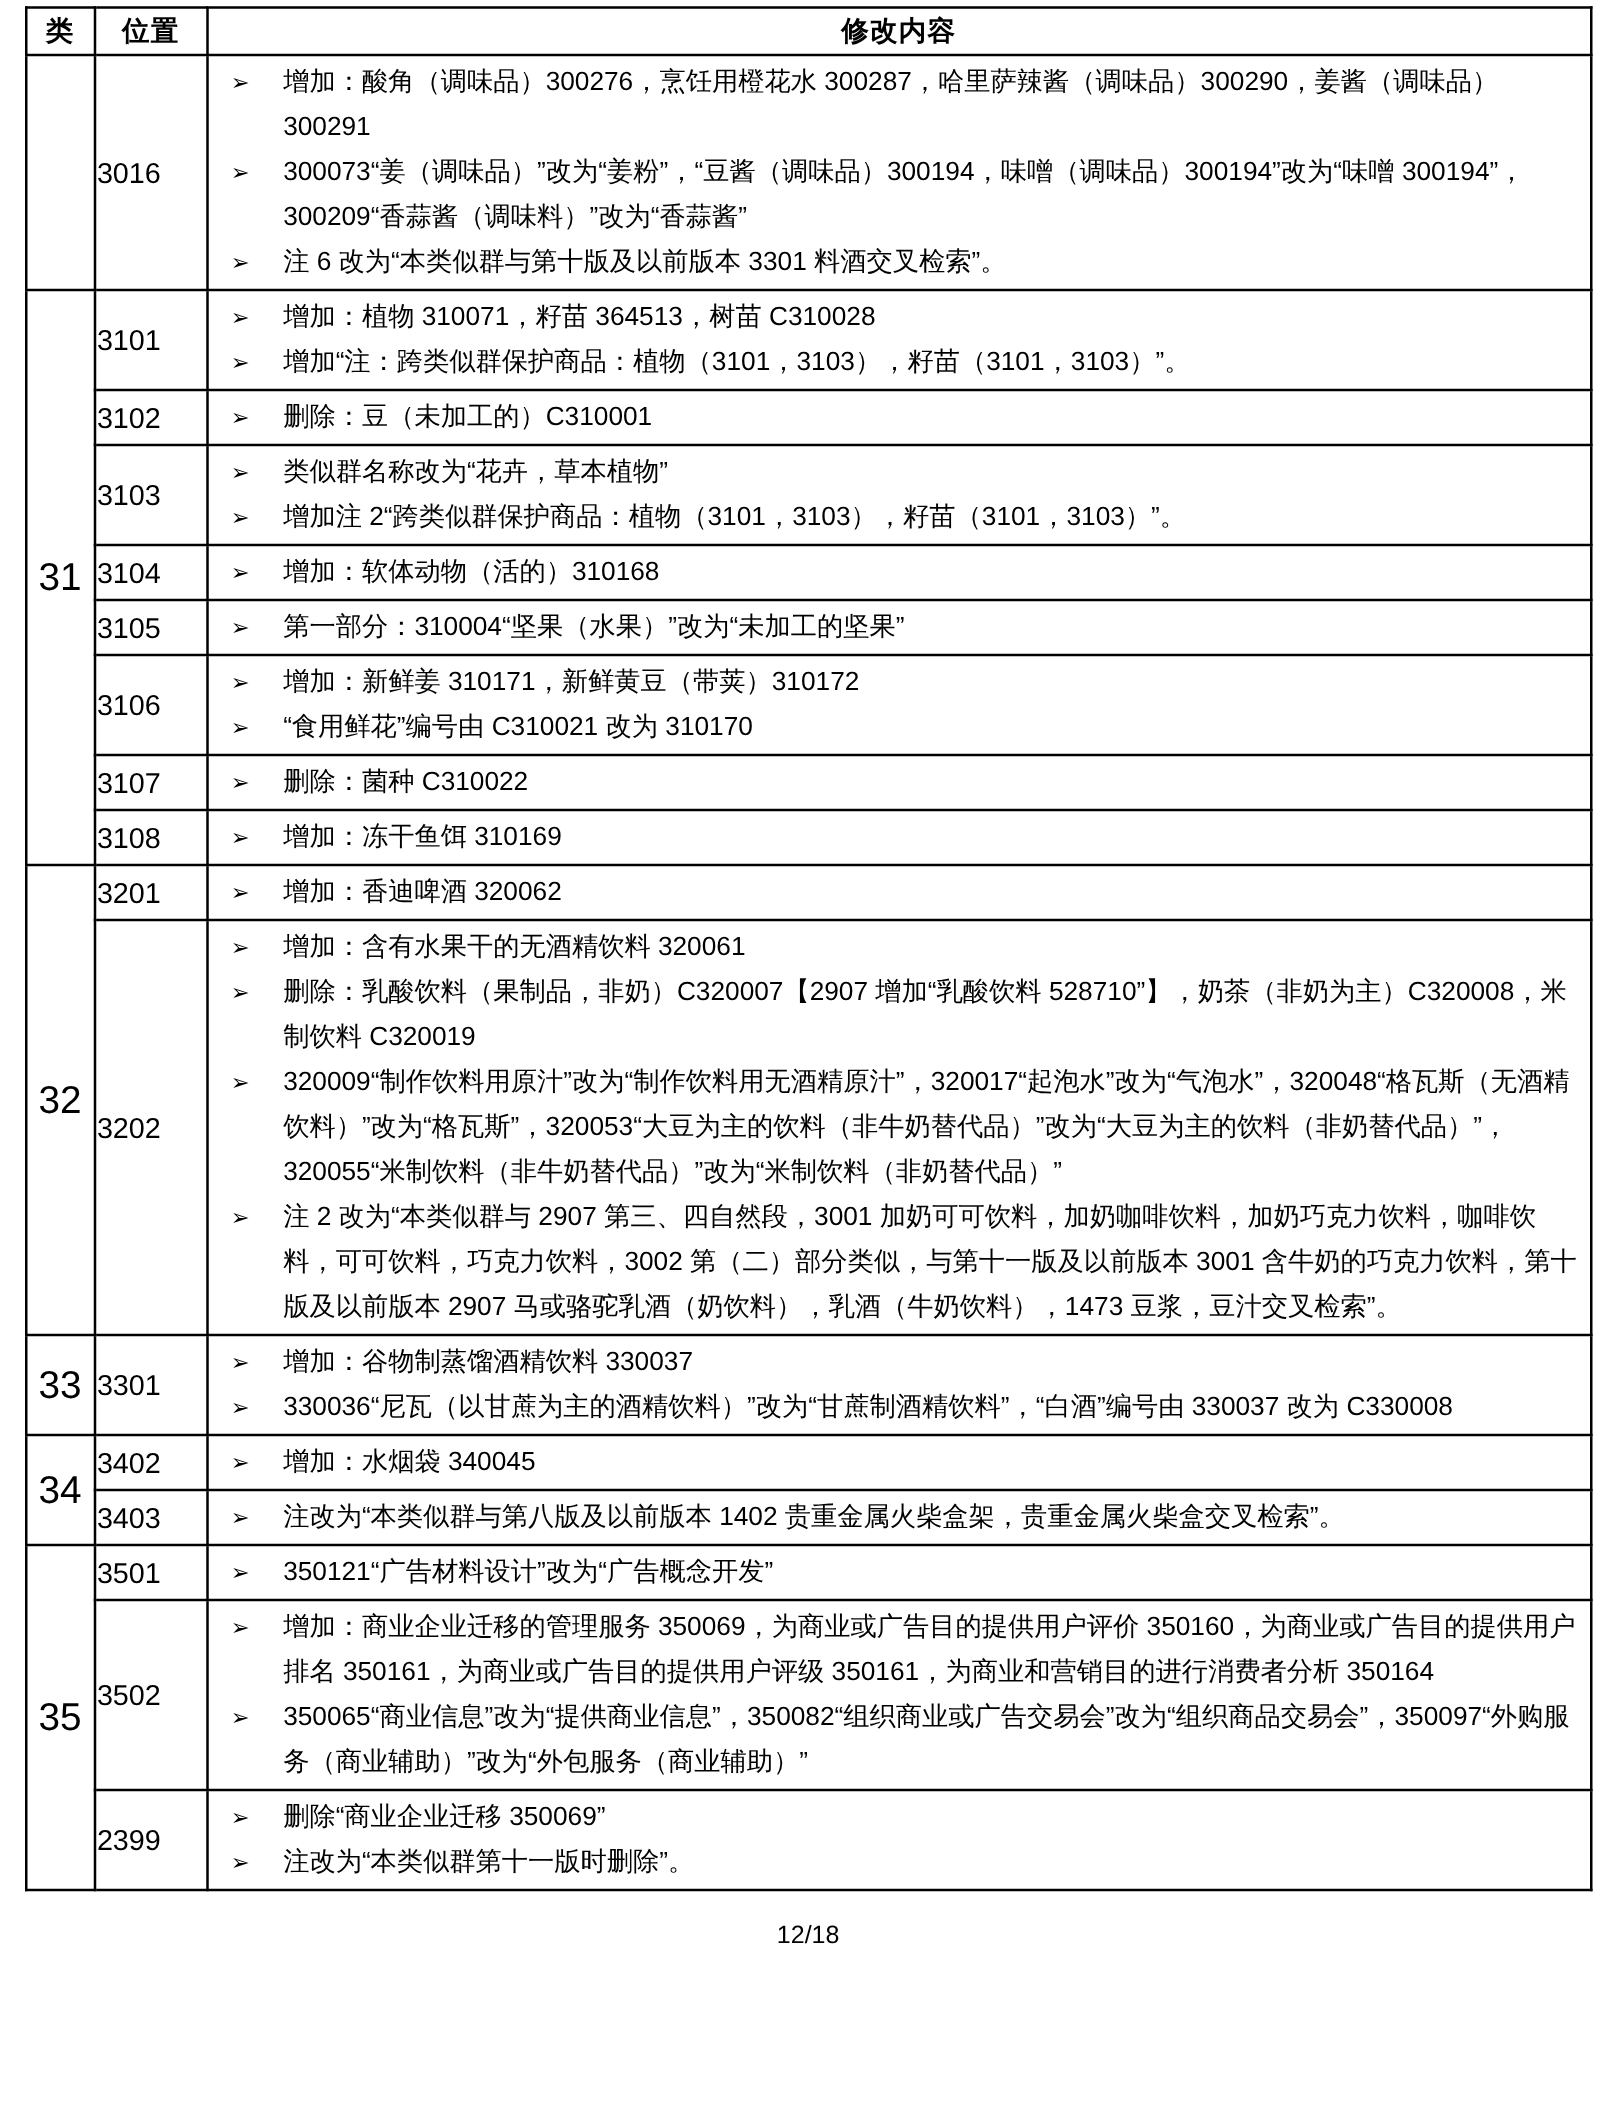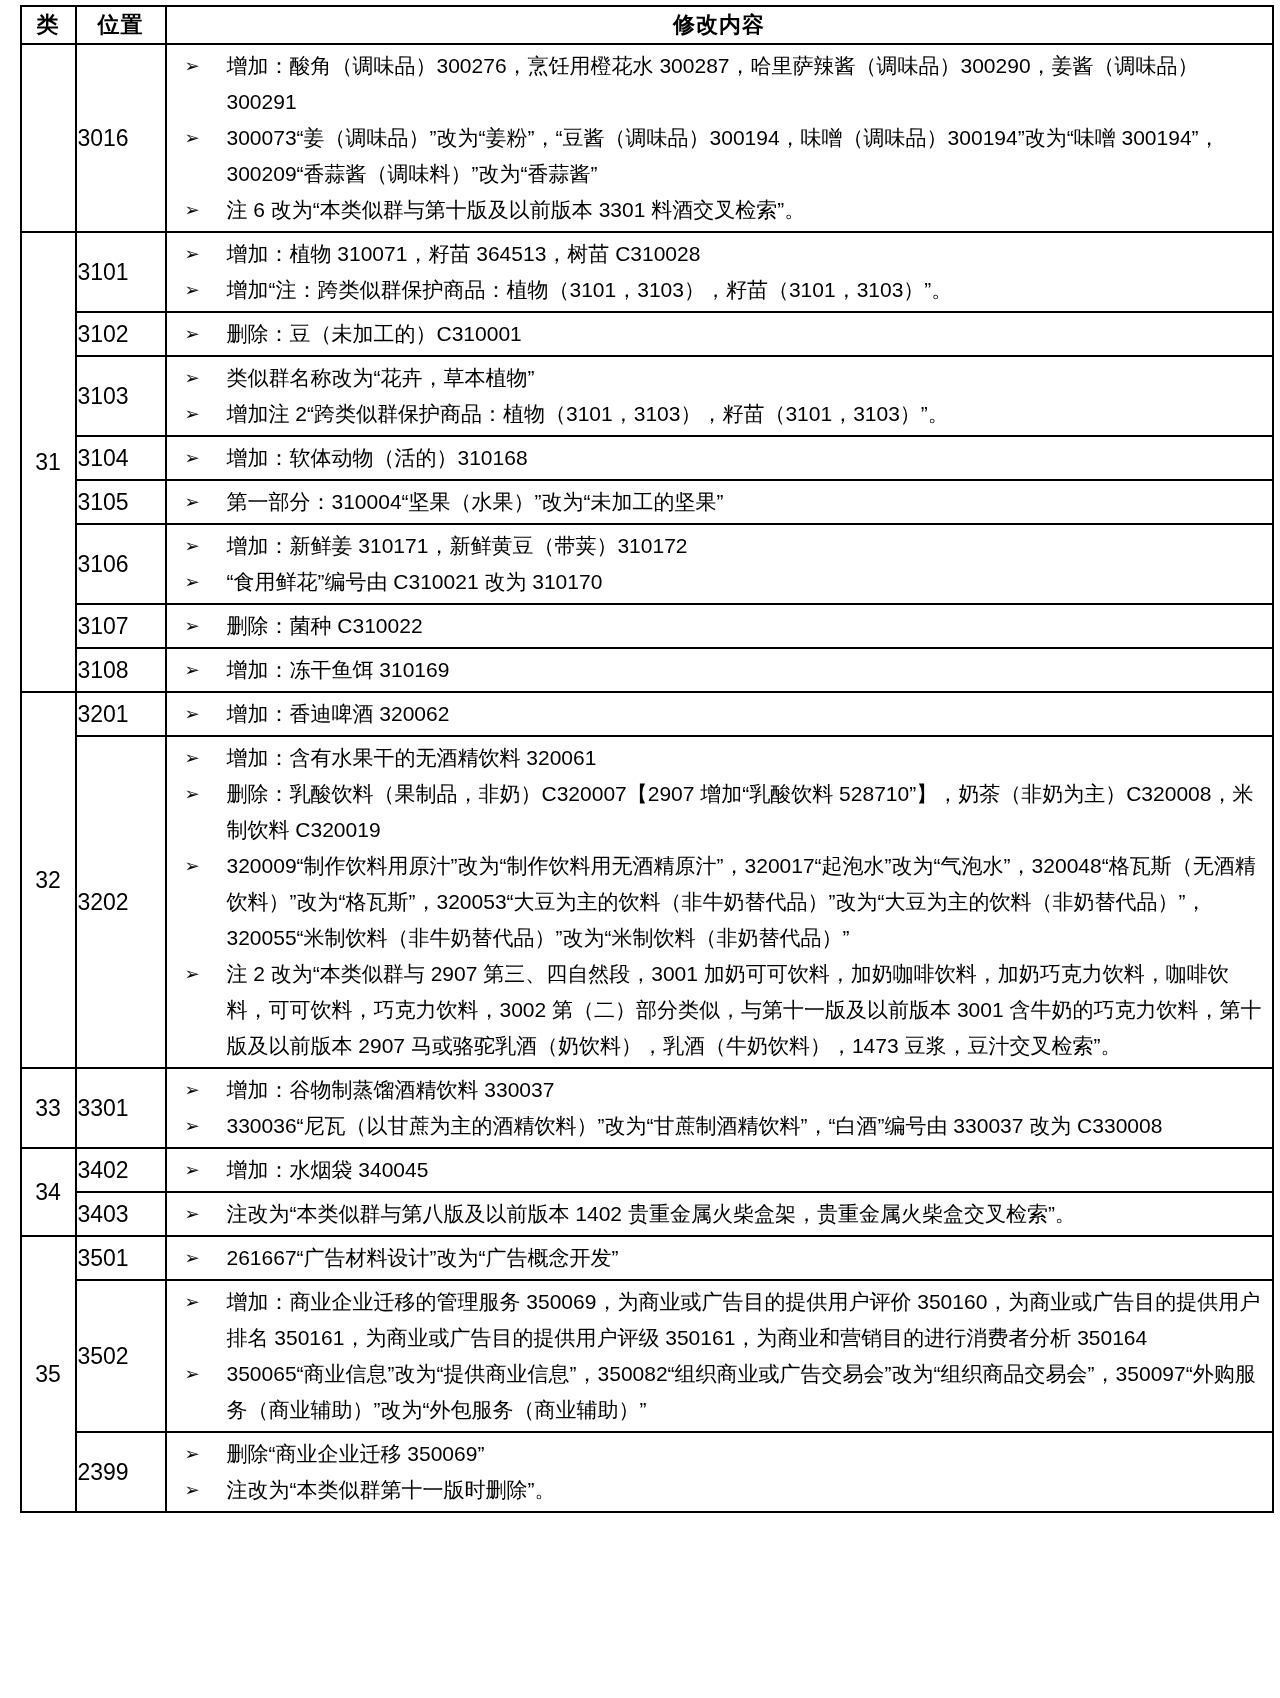"31" td.class-cell { font-size: 23px -> 31px }
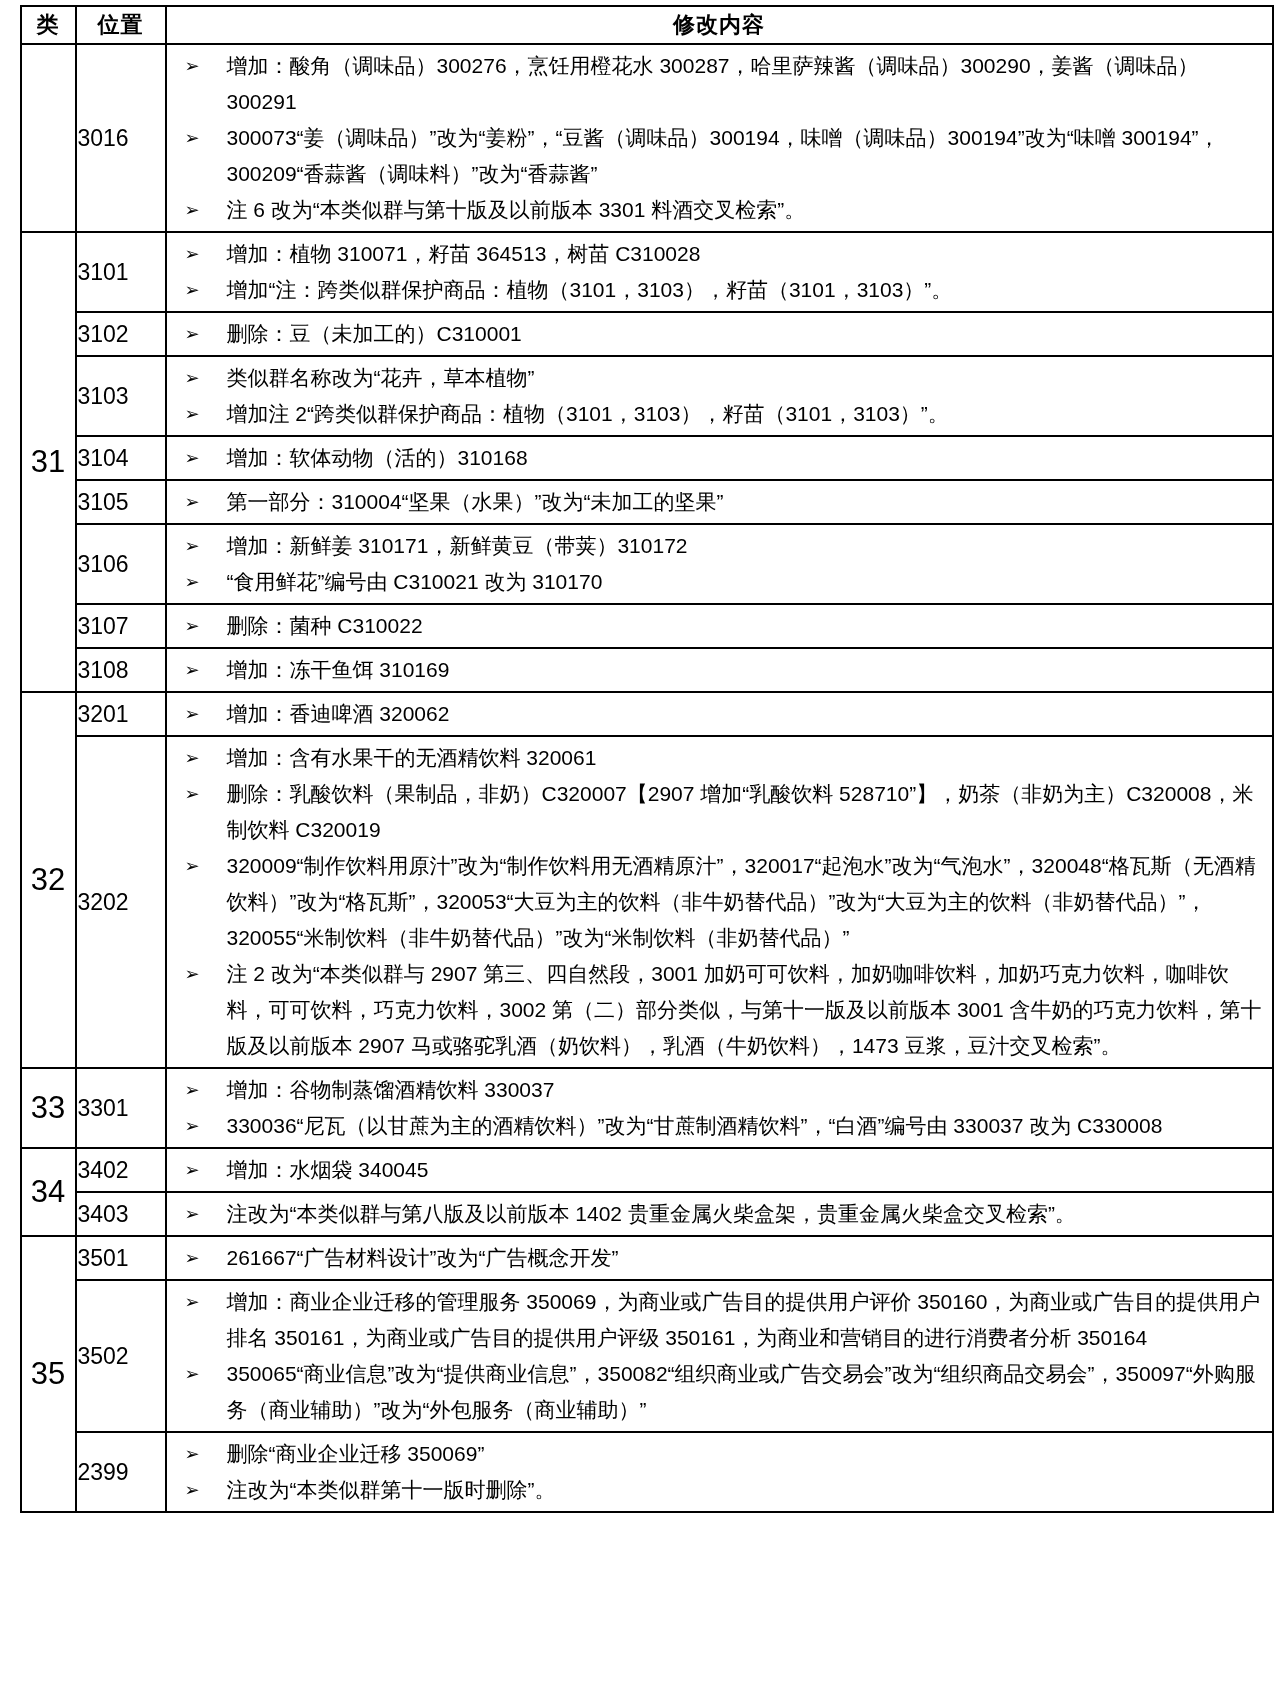"261667“广告材料设计”改为“广告概念开发”" span.btext { text: 261667 -> 350121 }
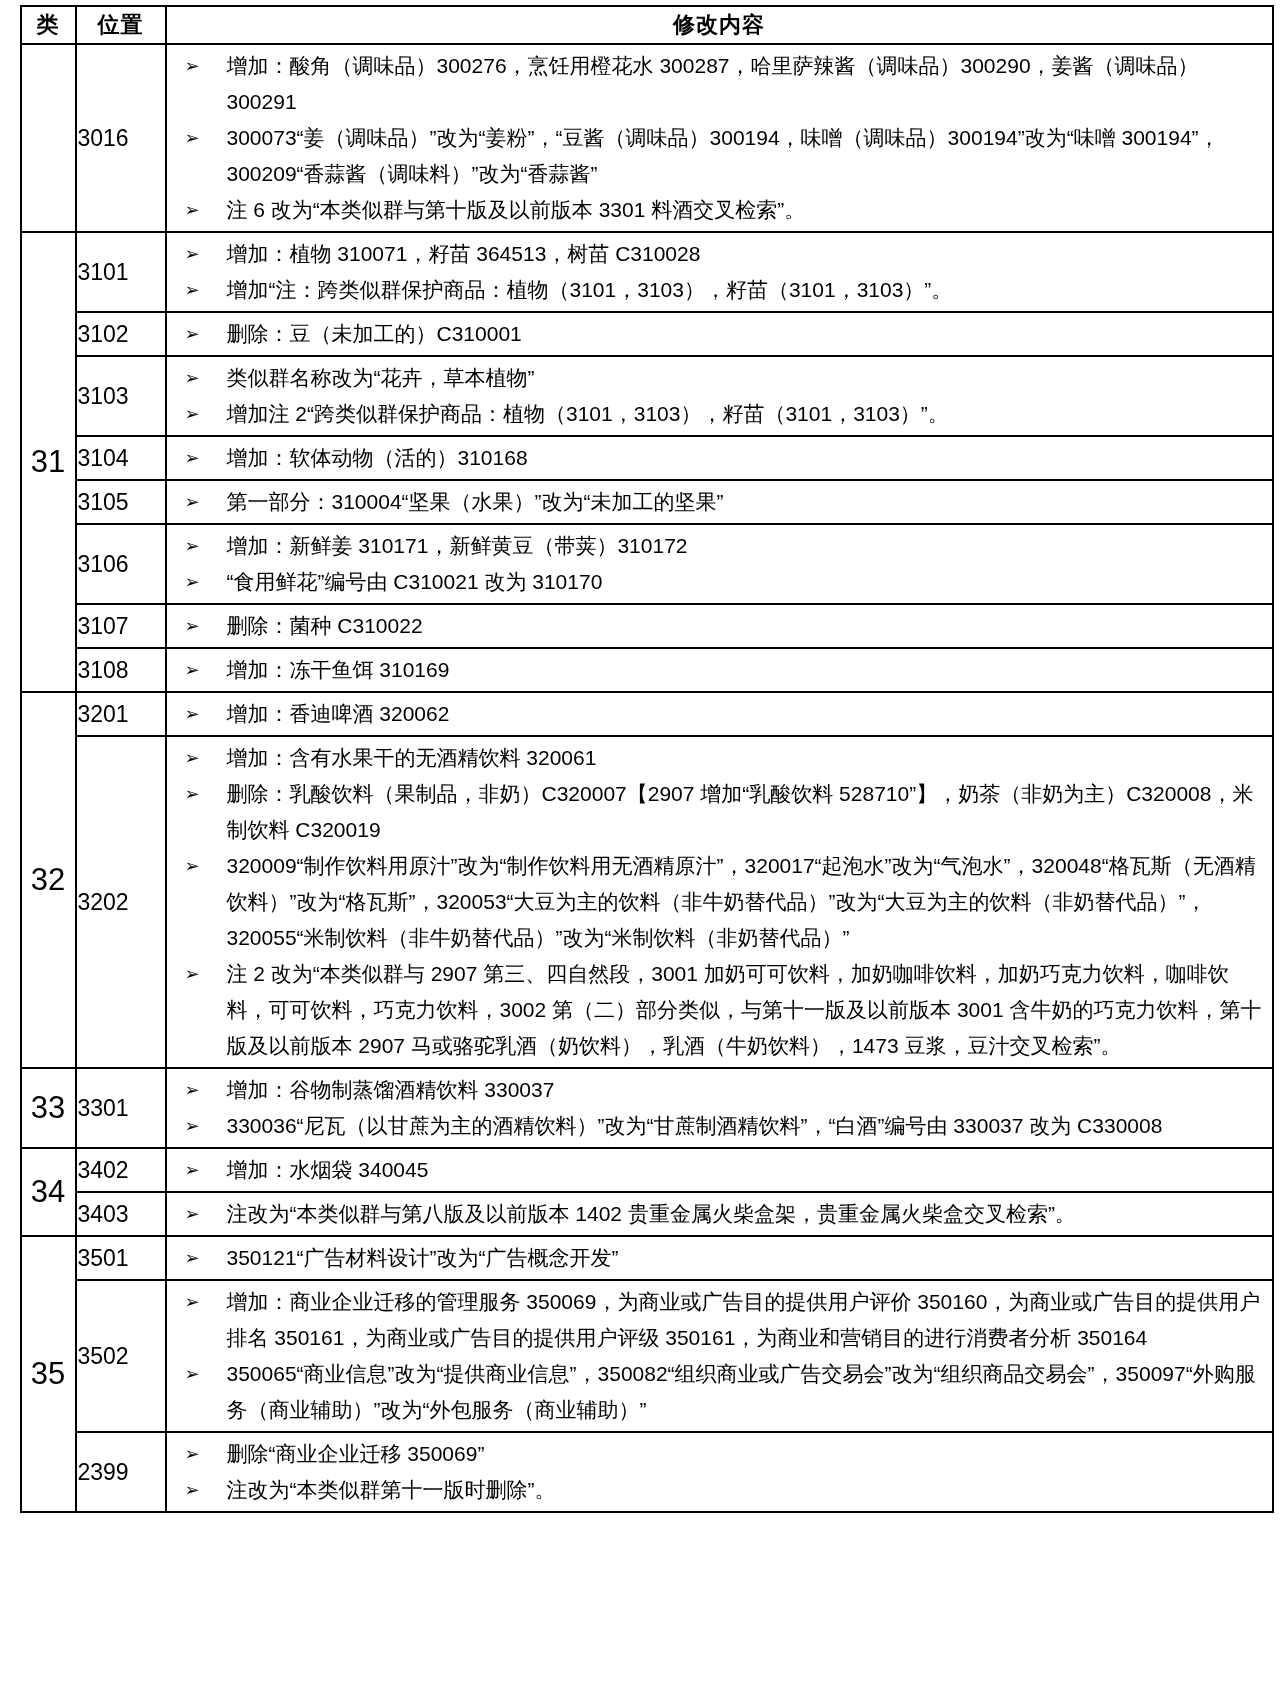"12/18" div.page-number { html: none -> <div>12/18</div> }
